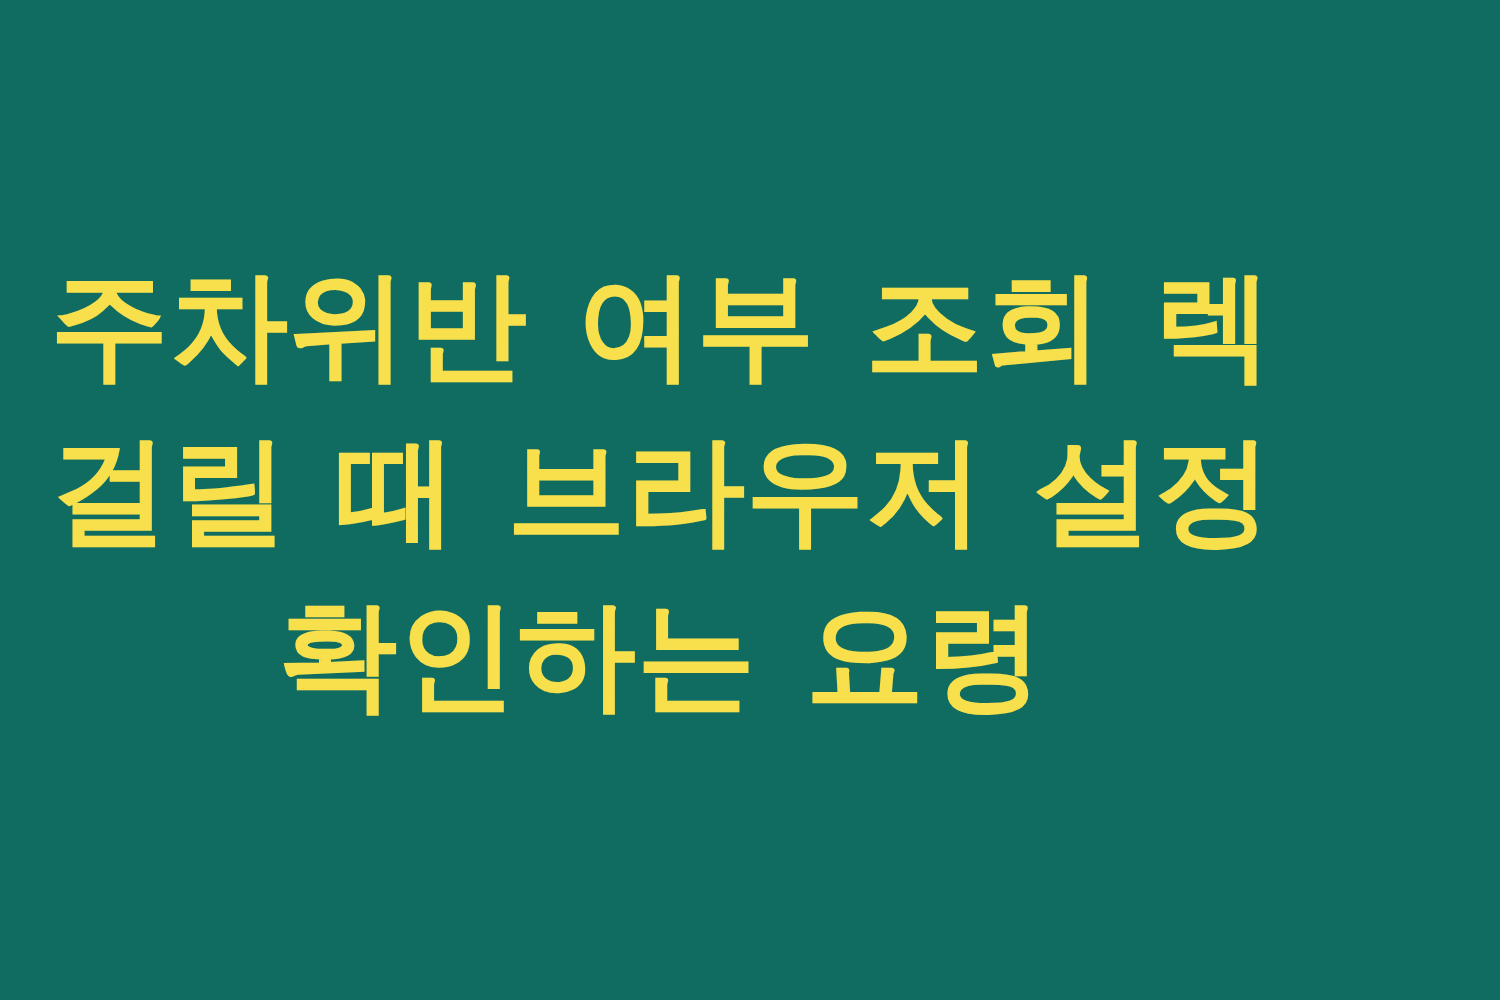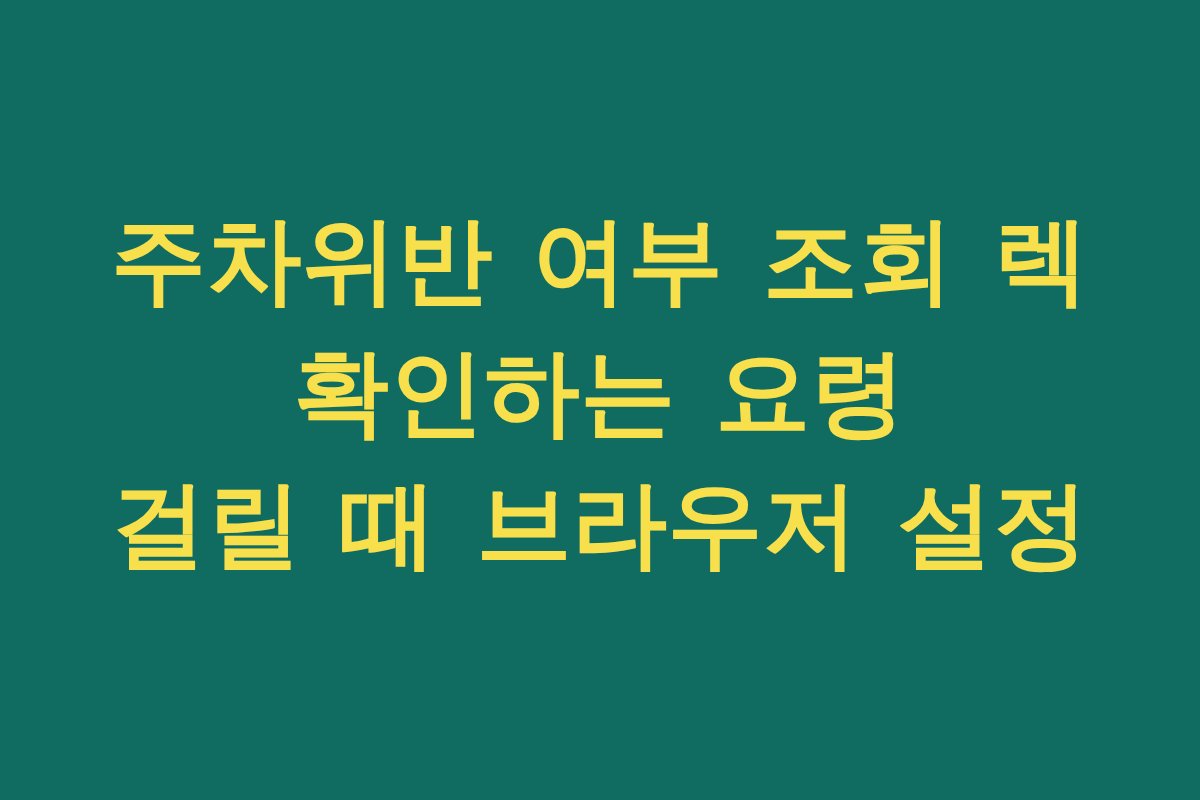"주차위반 여부 조회 렉" .card { align-items: center -> flex-start }
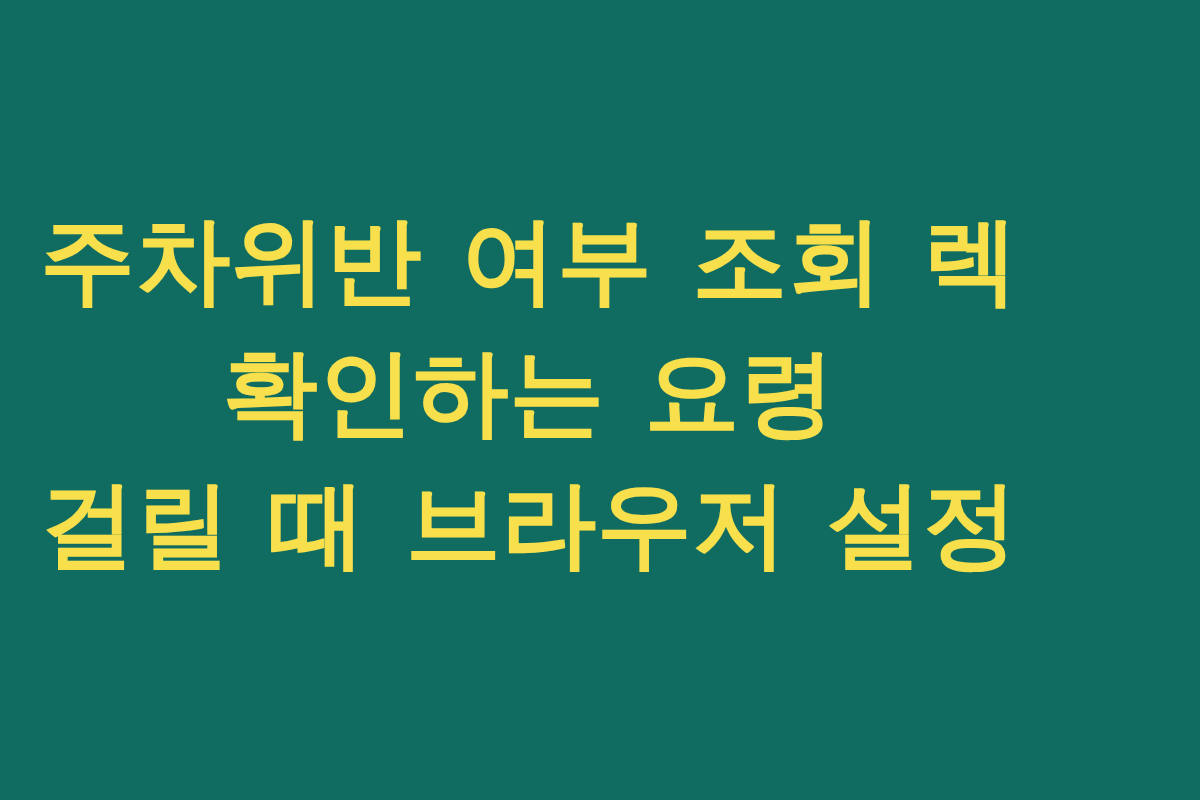"확인하는 요령" span.line { order: before "걸릴 때 브라우저 설정" -> after "걸릴 때 브라우저 설정" }
